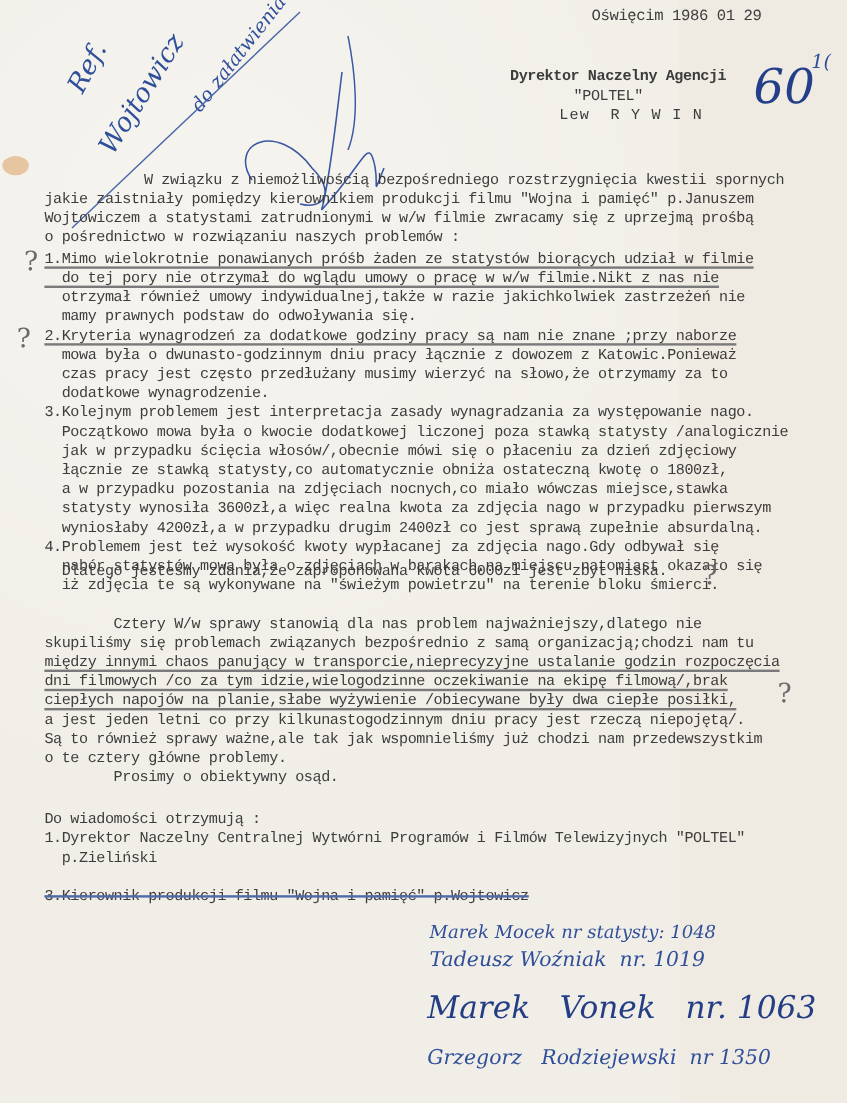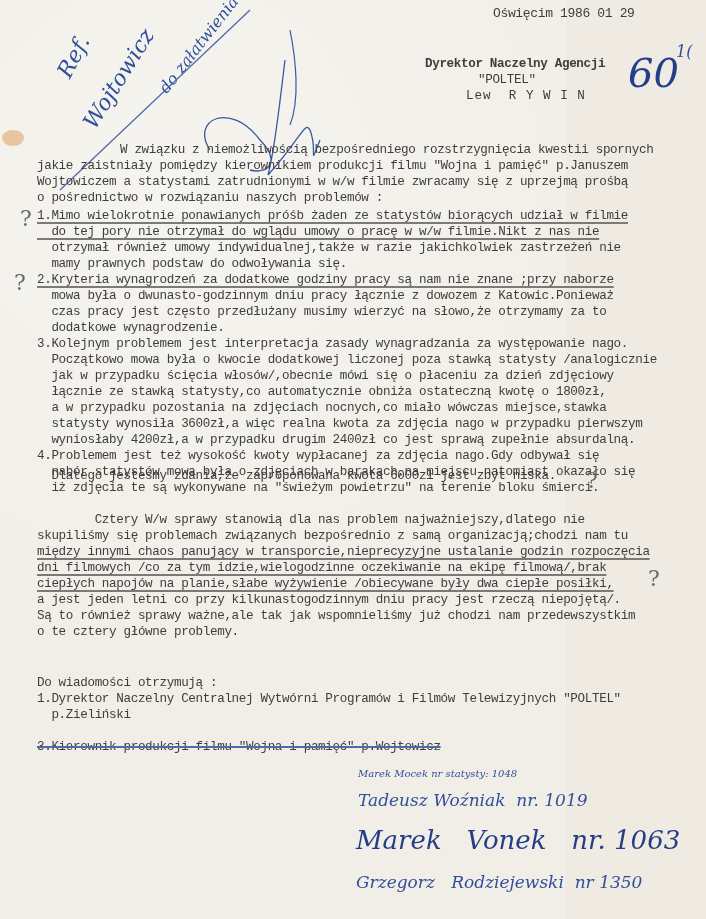"Prosimy o obiektywny osąd." div.tw { html: none -> <div> Prosimy o obiektywny osąd.</div> }
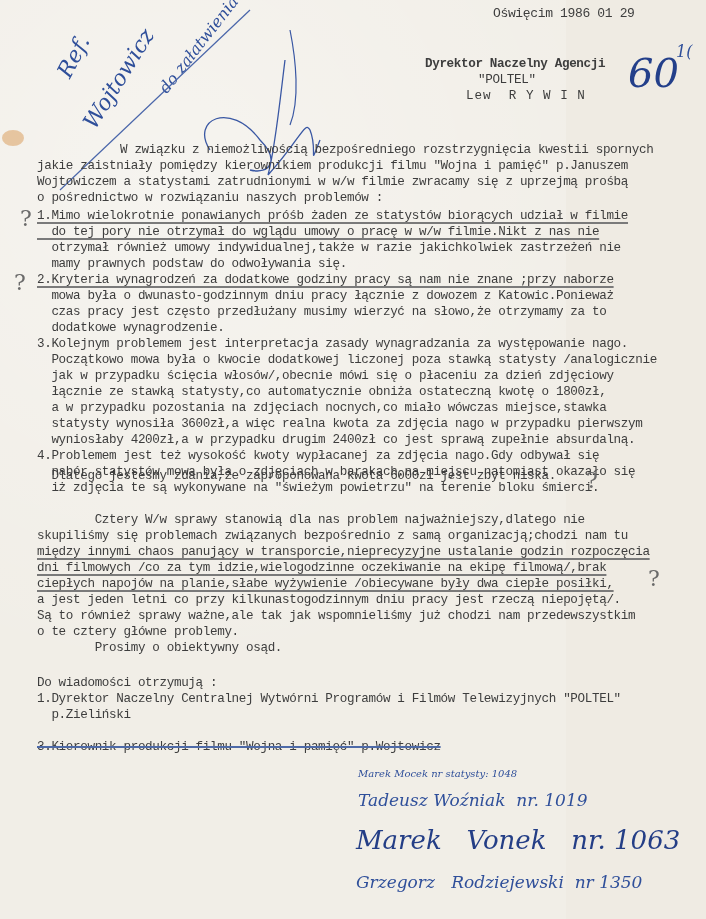"Marek Mocek nr statysty: 1048" div.hw { font-size: 10px -> 15px }
